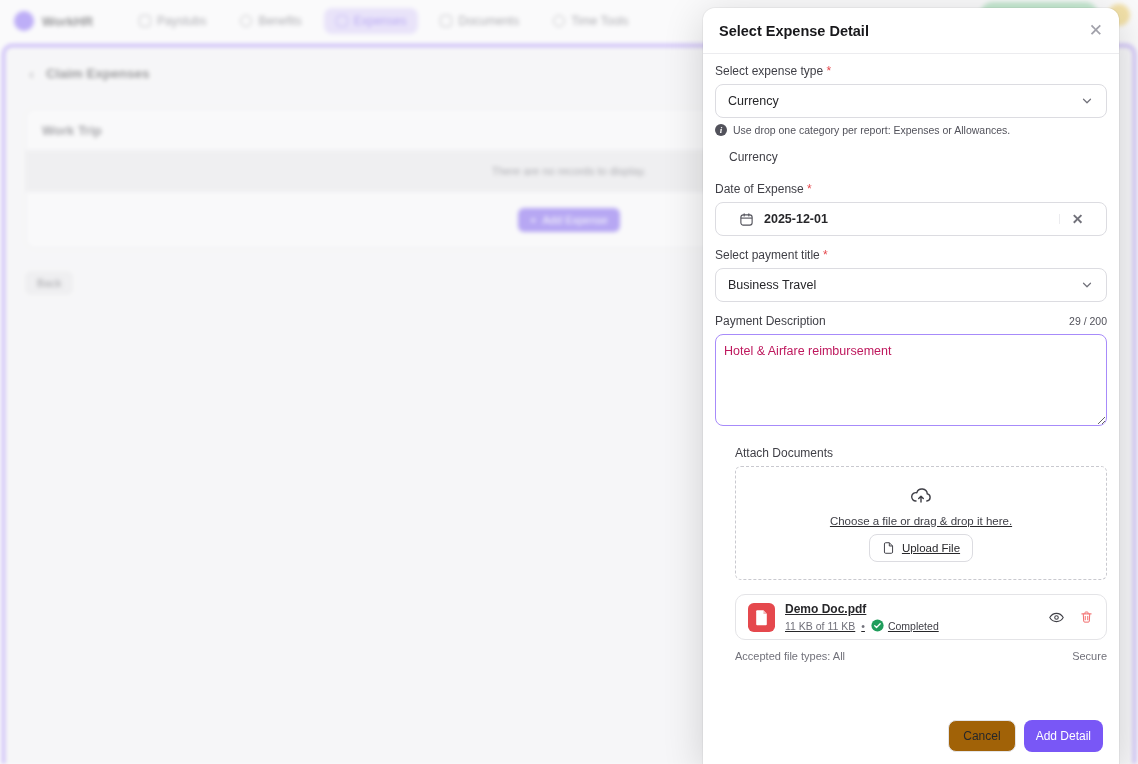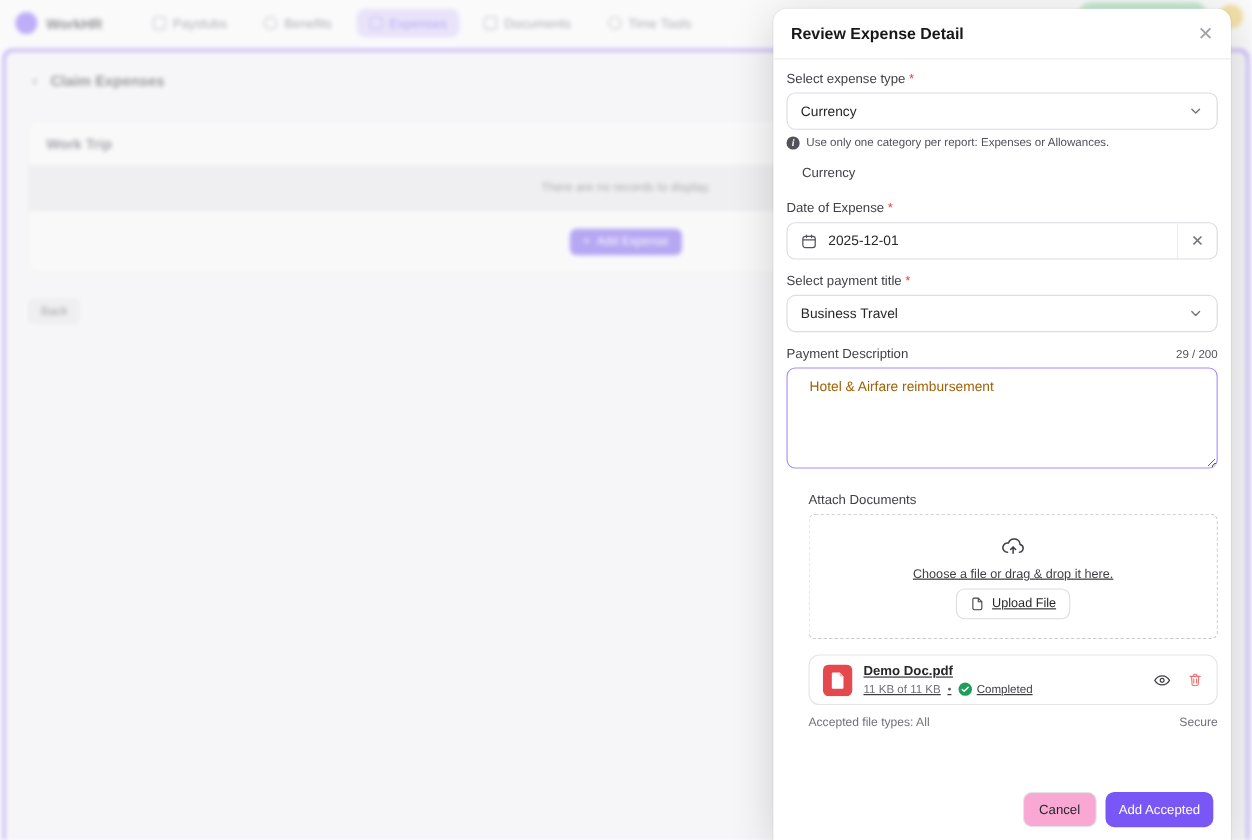"Review Expense Detail" span.modal-title { text: Review -> Select }
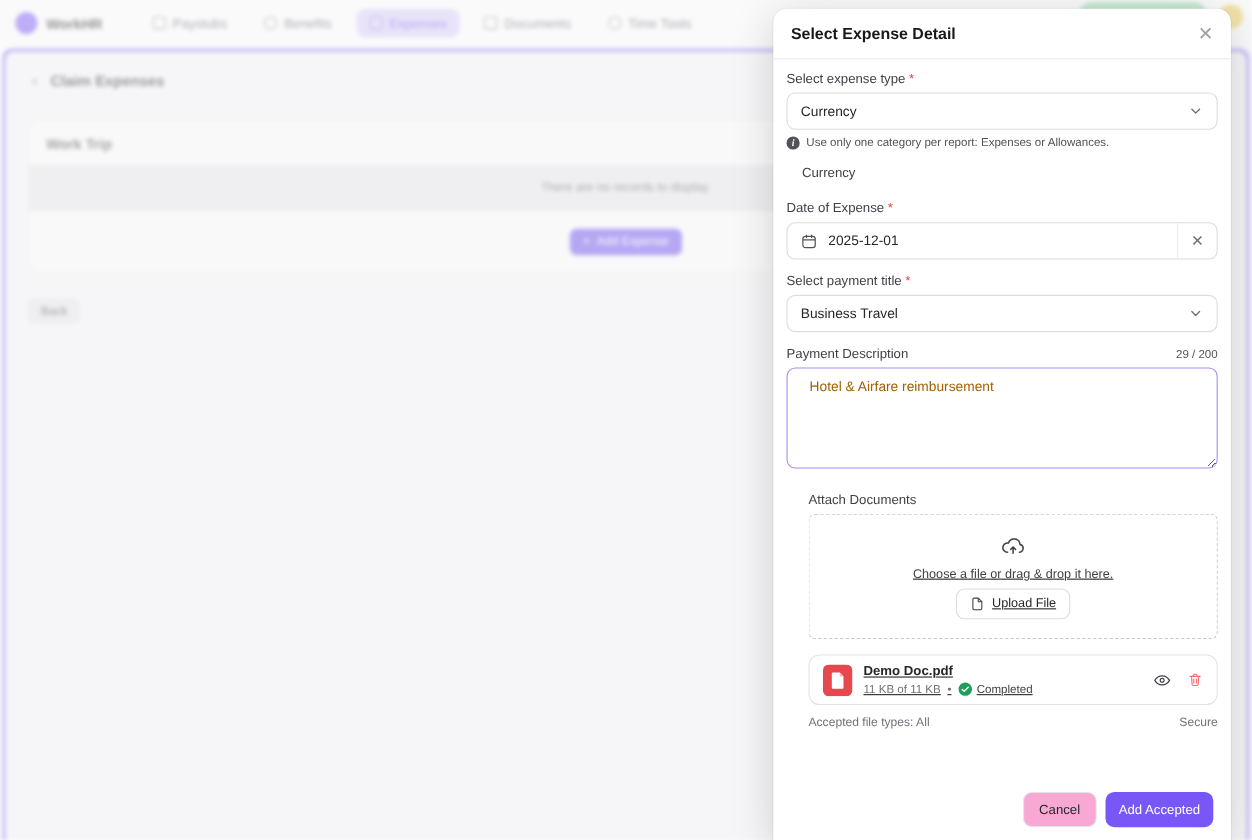"Use only one category per" span.hint-text { text: only -> drop }
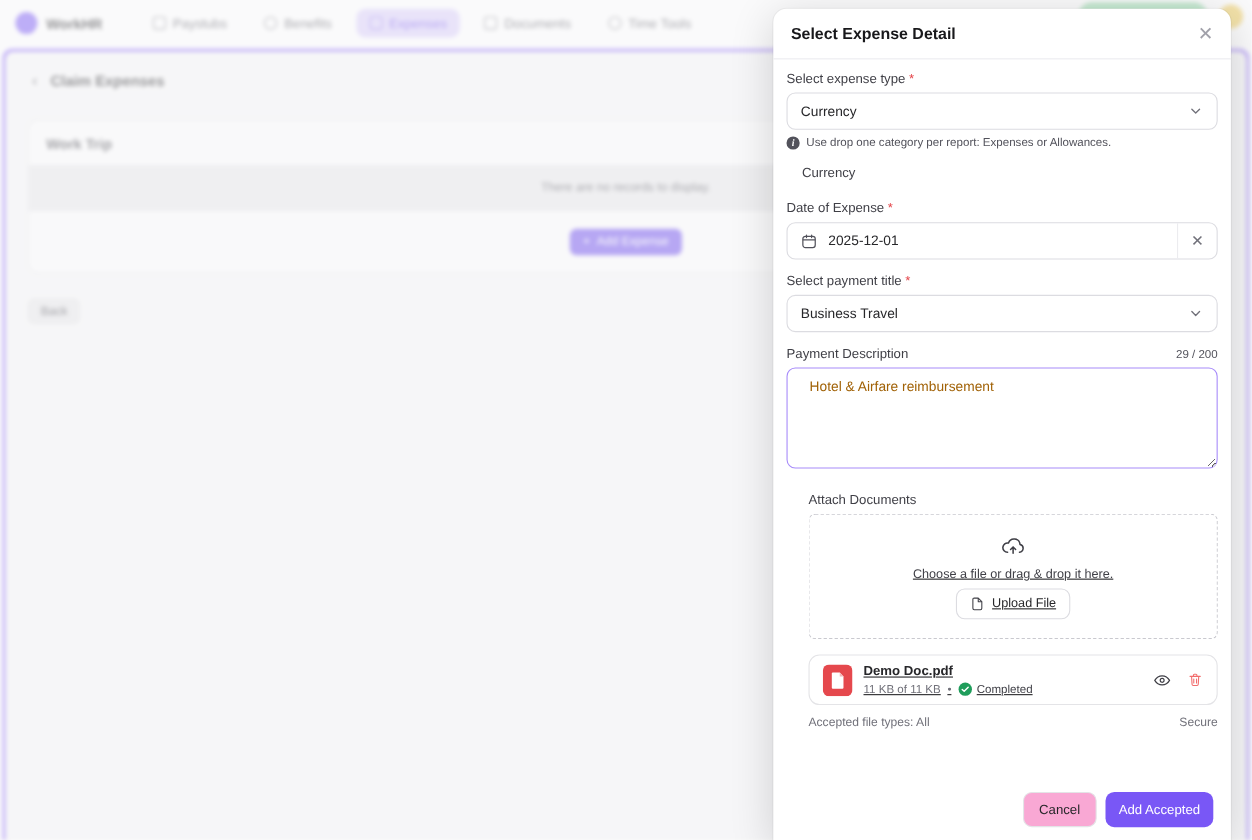"2025-12-01" .date-input { font-weight: none -> bold; padding: 0 -> 11px }
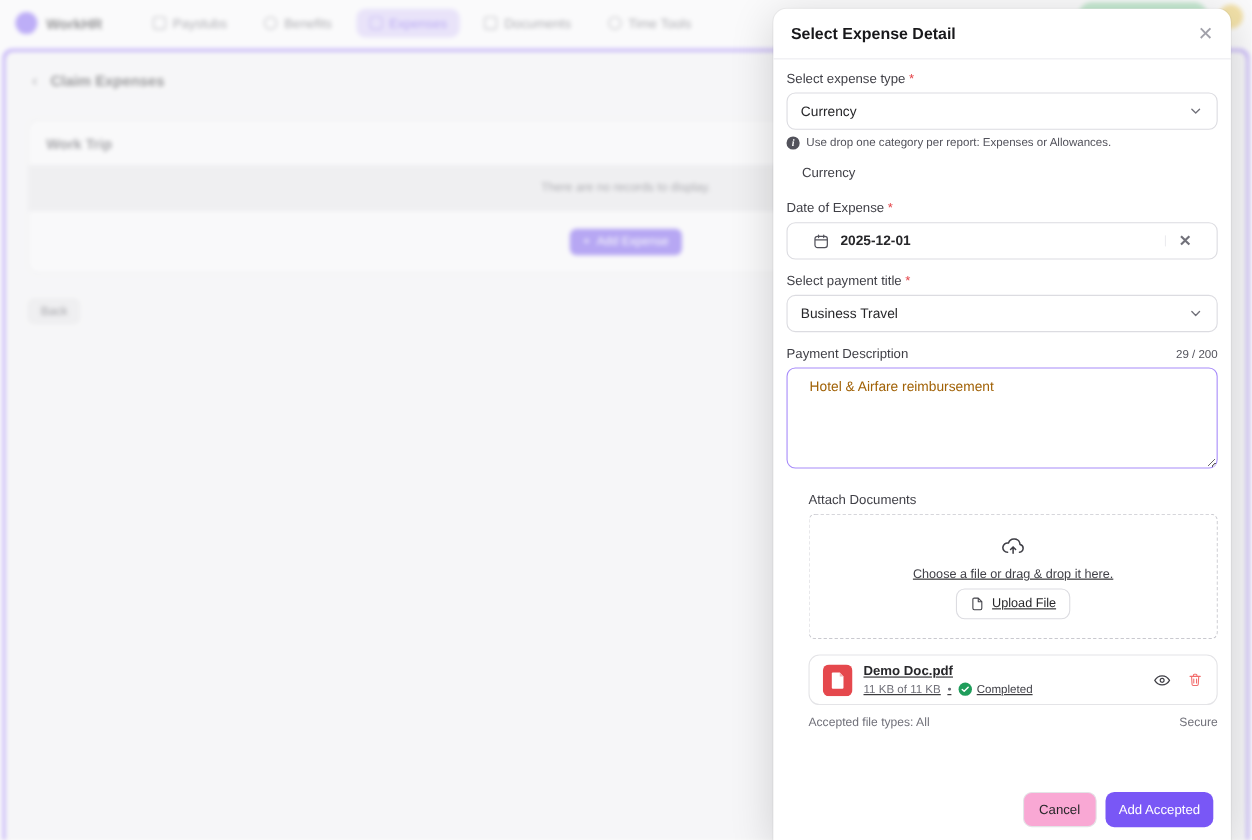"Hotel & Airfare reimbursement" textarea.desc-area { color: #a16207 -> #be185d; padding: 9px 20px -> 9px 8px }
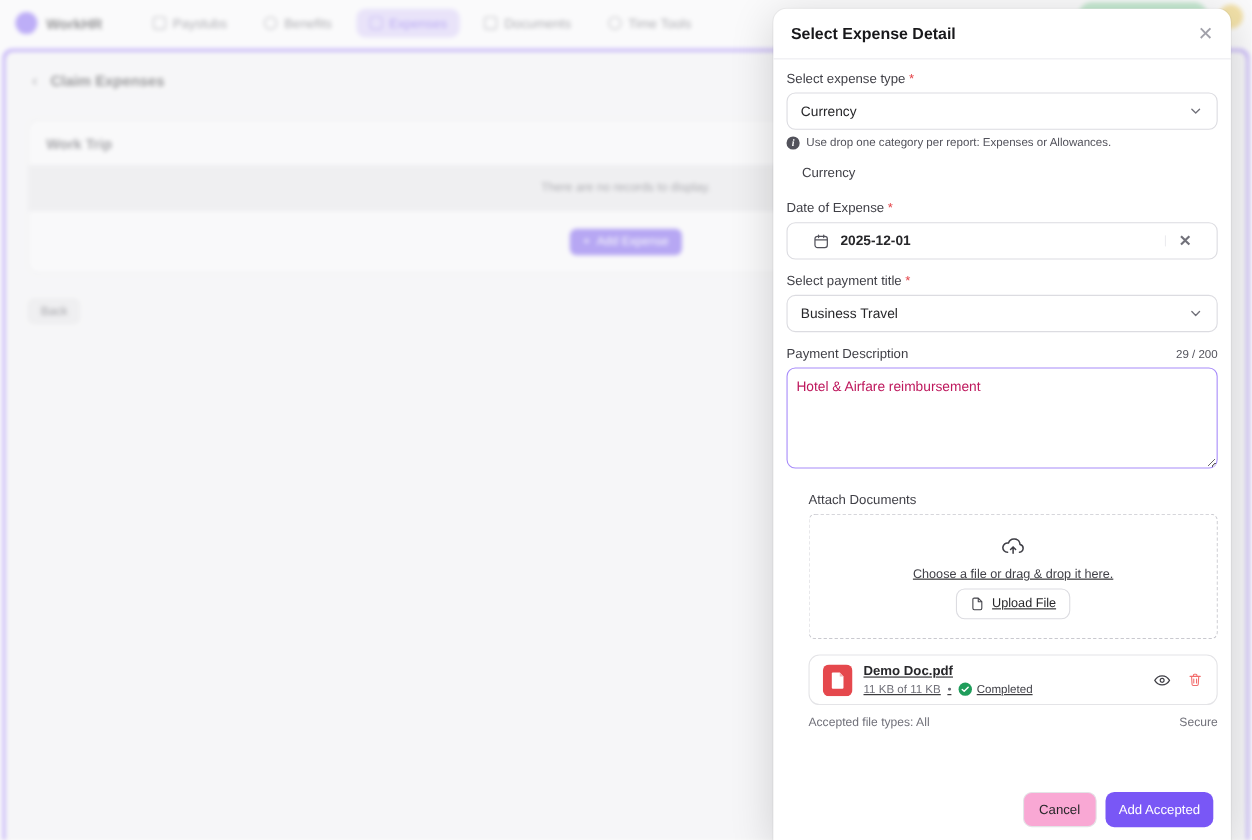"Cancel" .btn-cancel { background: #f9a8d4 -> #a16207 }
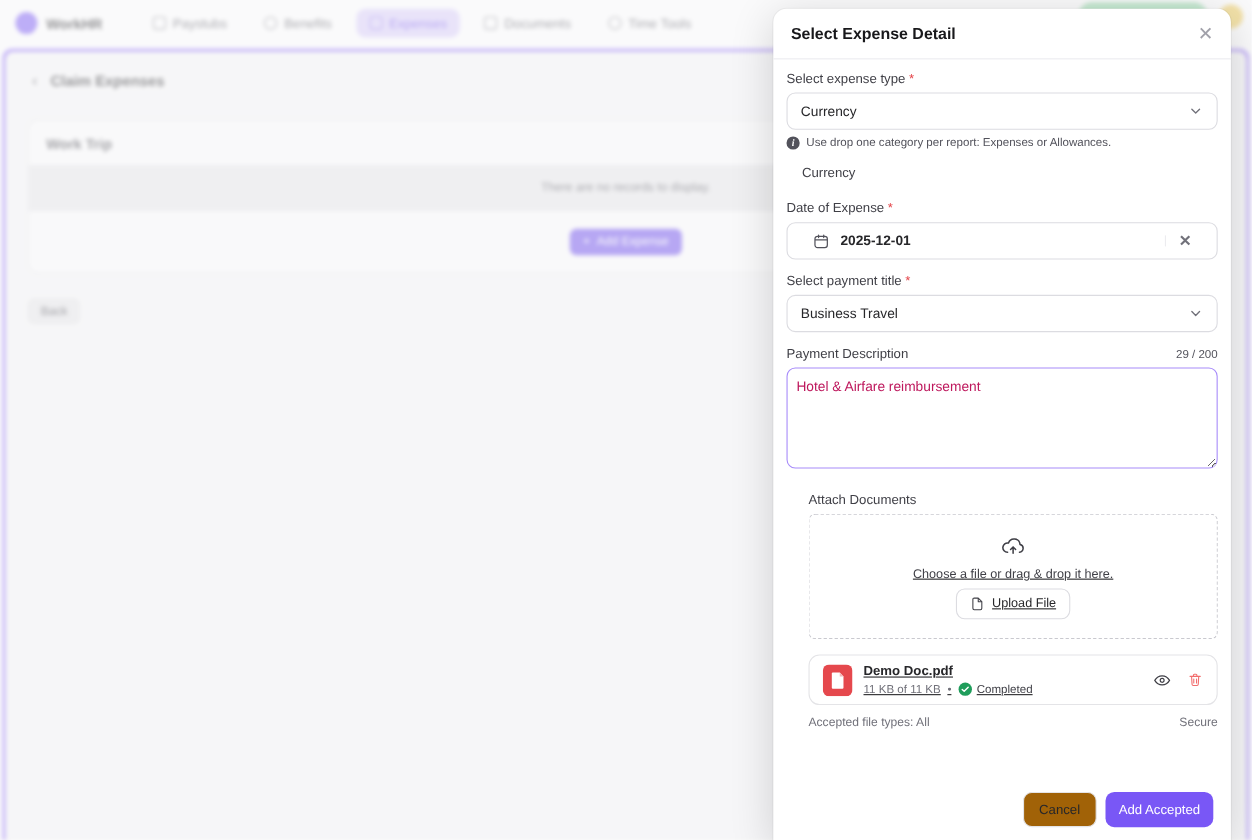"Add Accepted" button.btn-primary { text: Accepted -> Detail }
